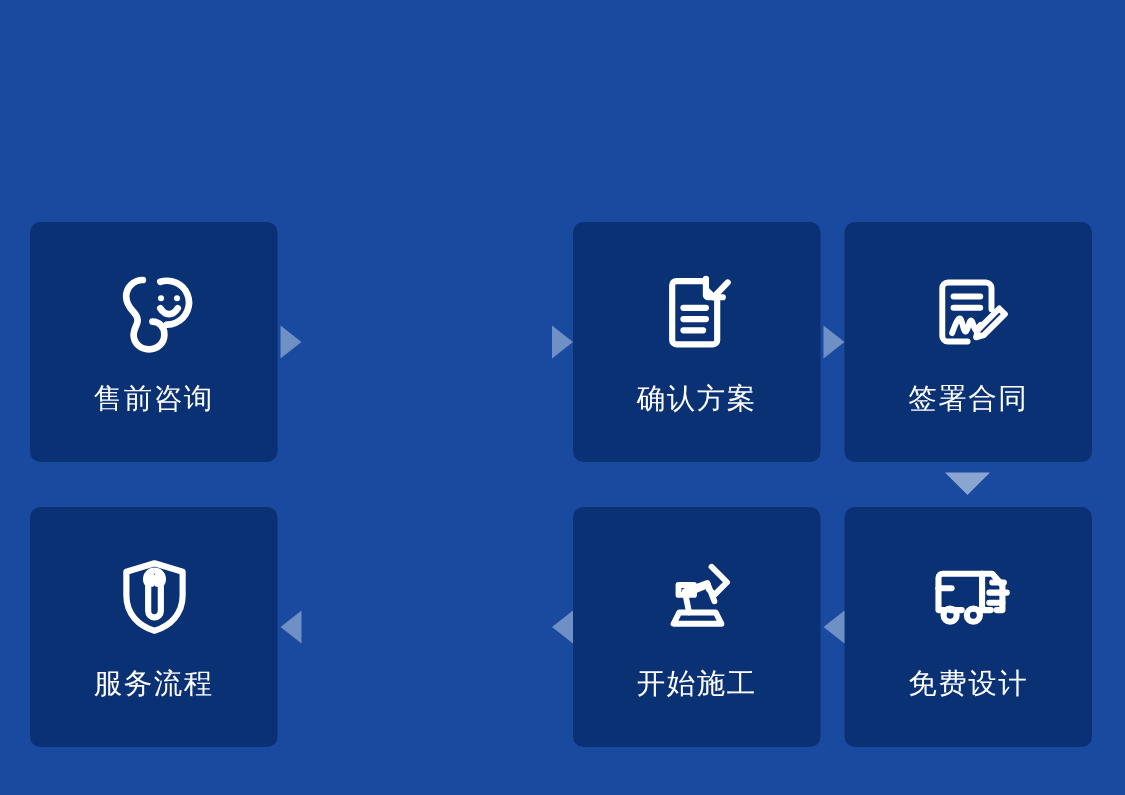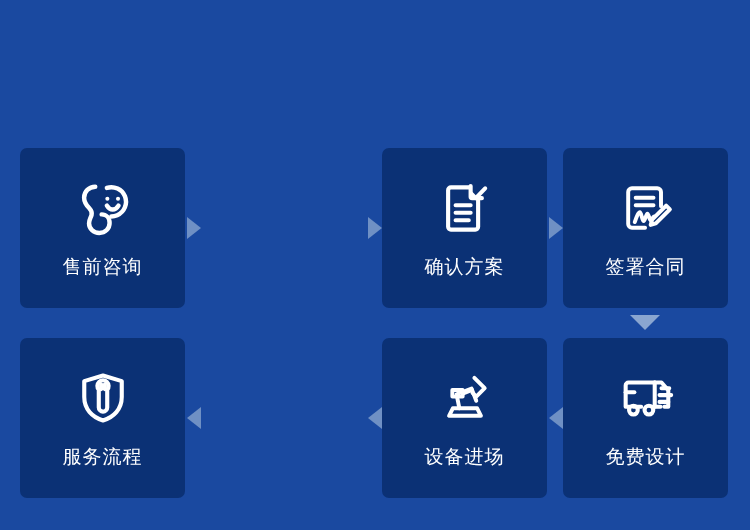"设备进场" div.card-label { text: 设备进场 -> 开始施工 }
